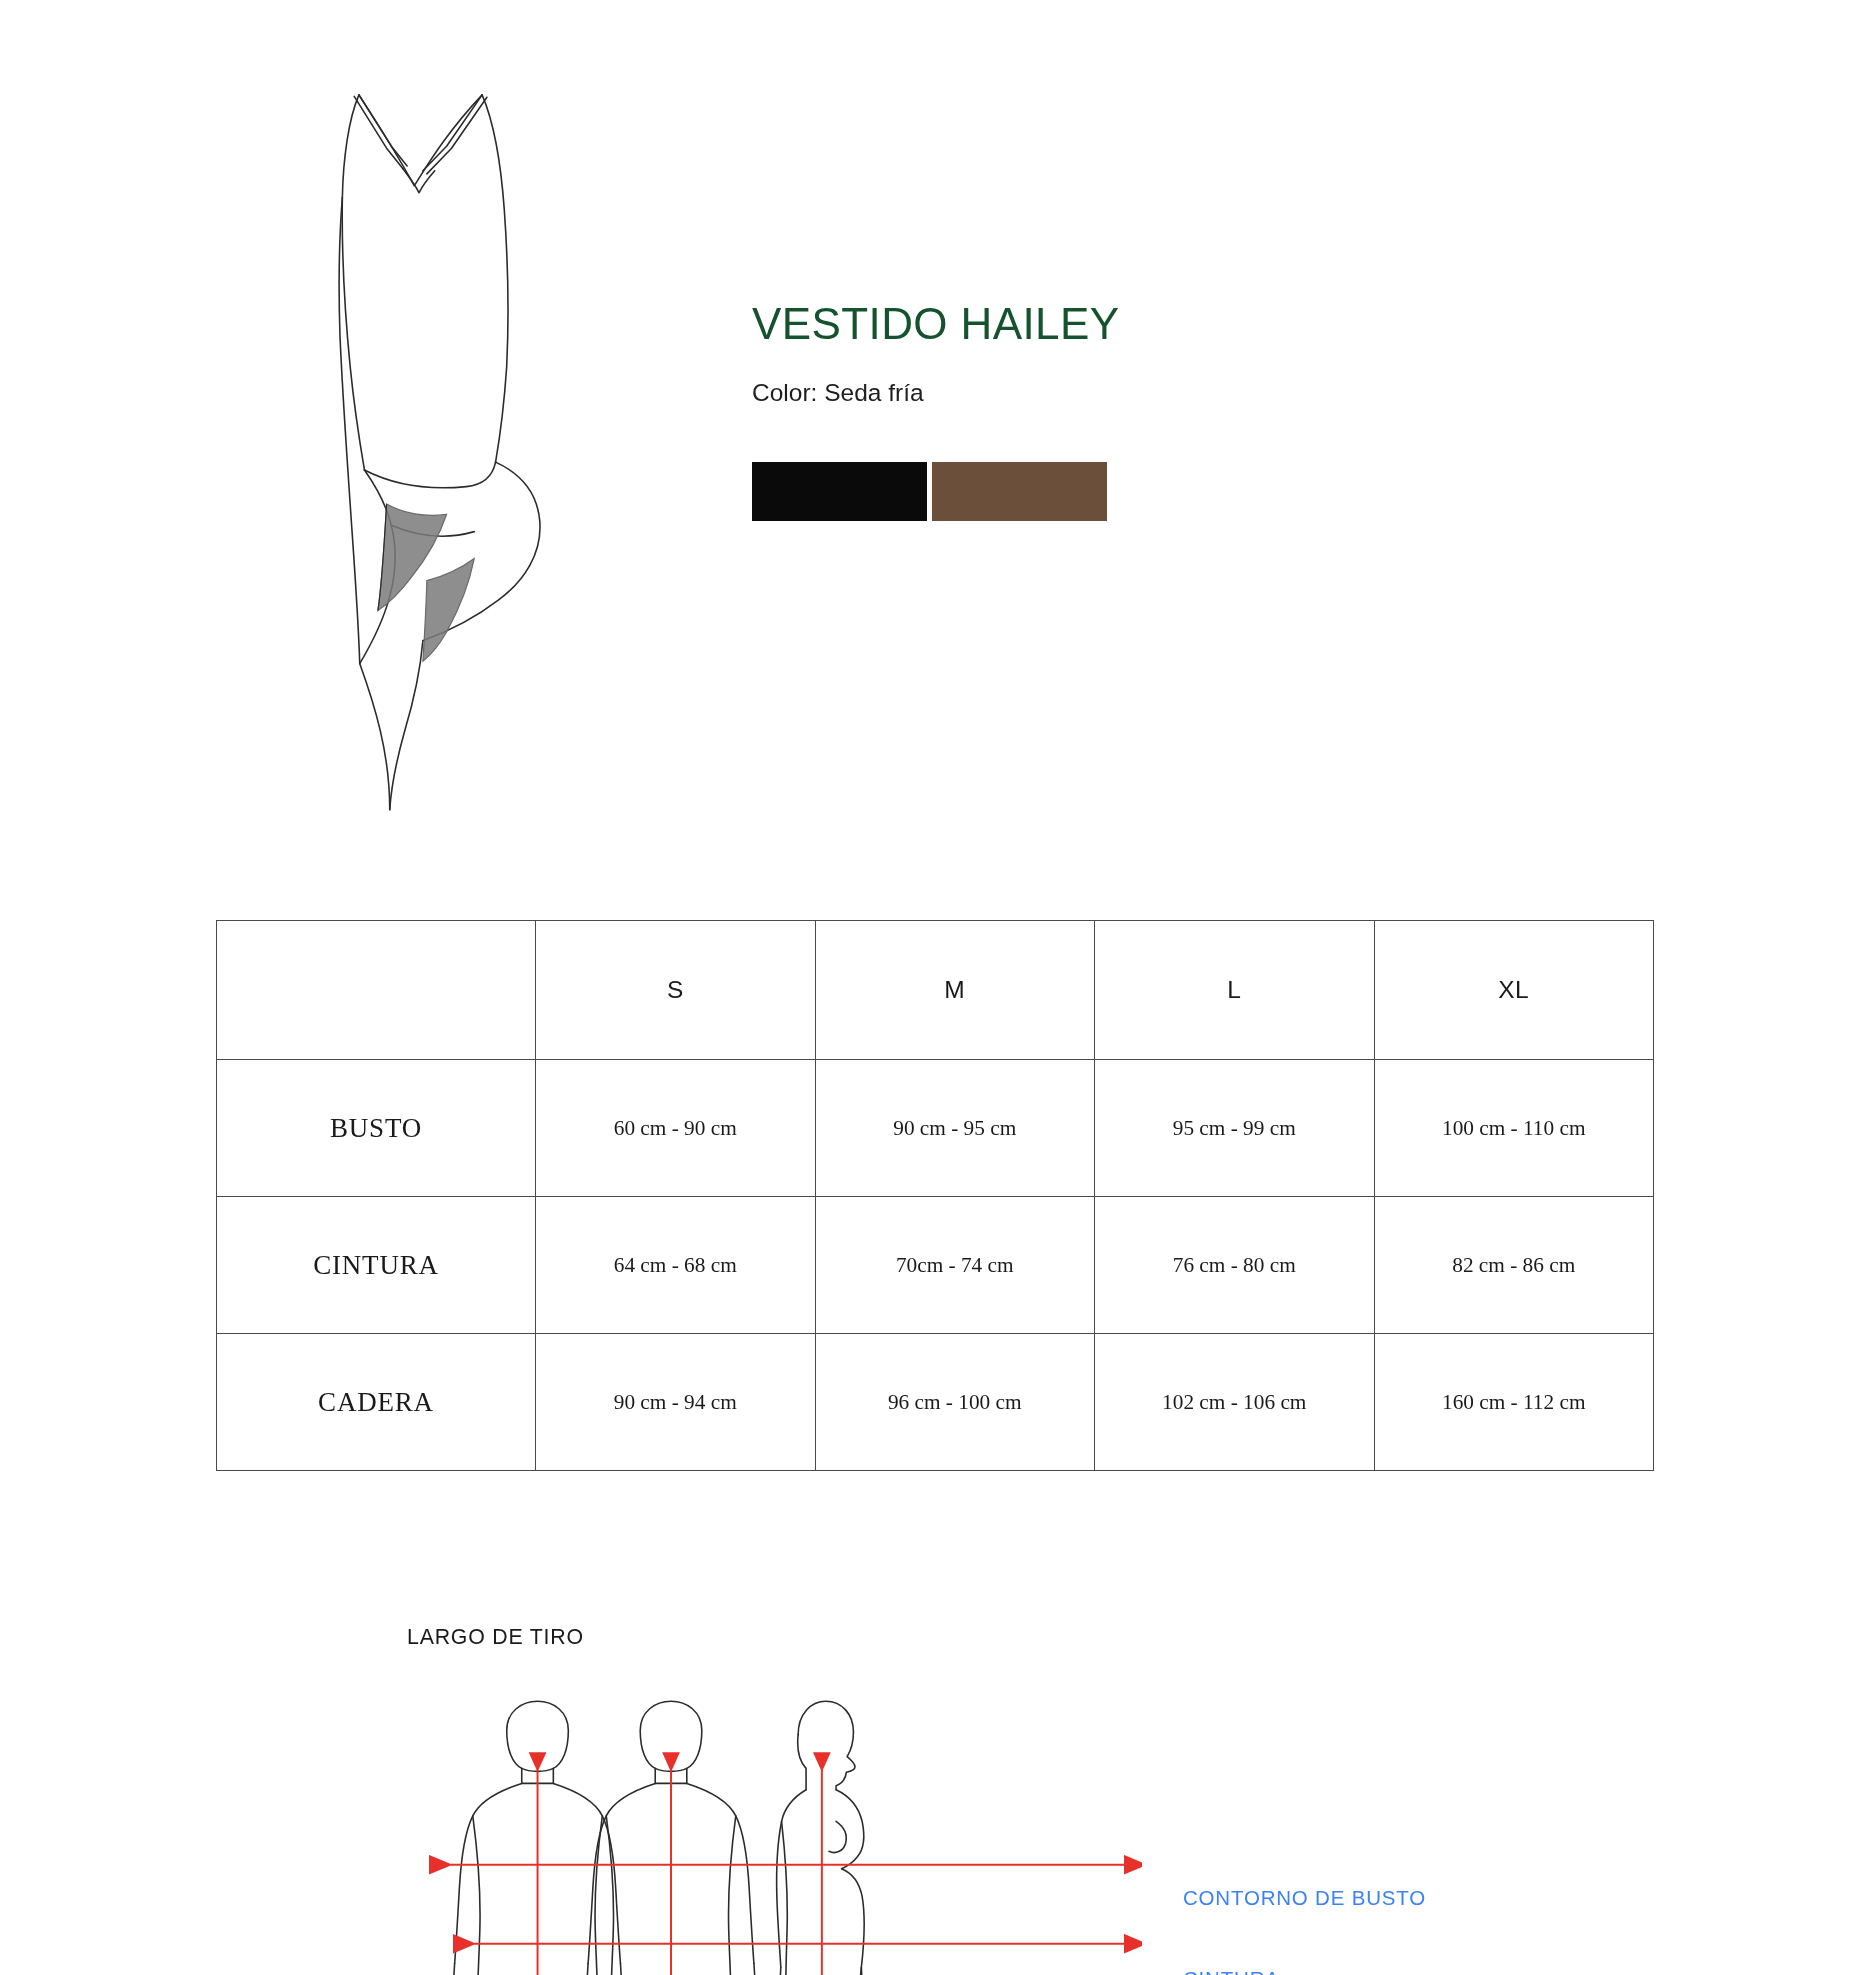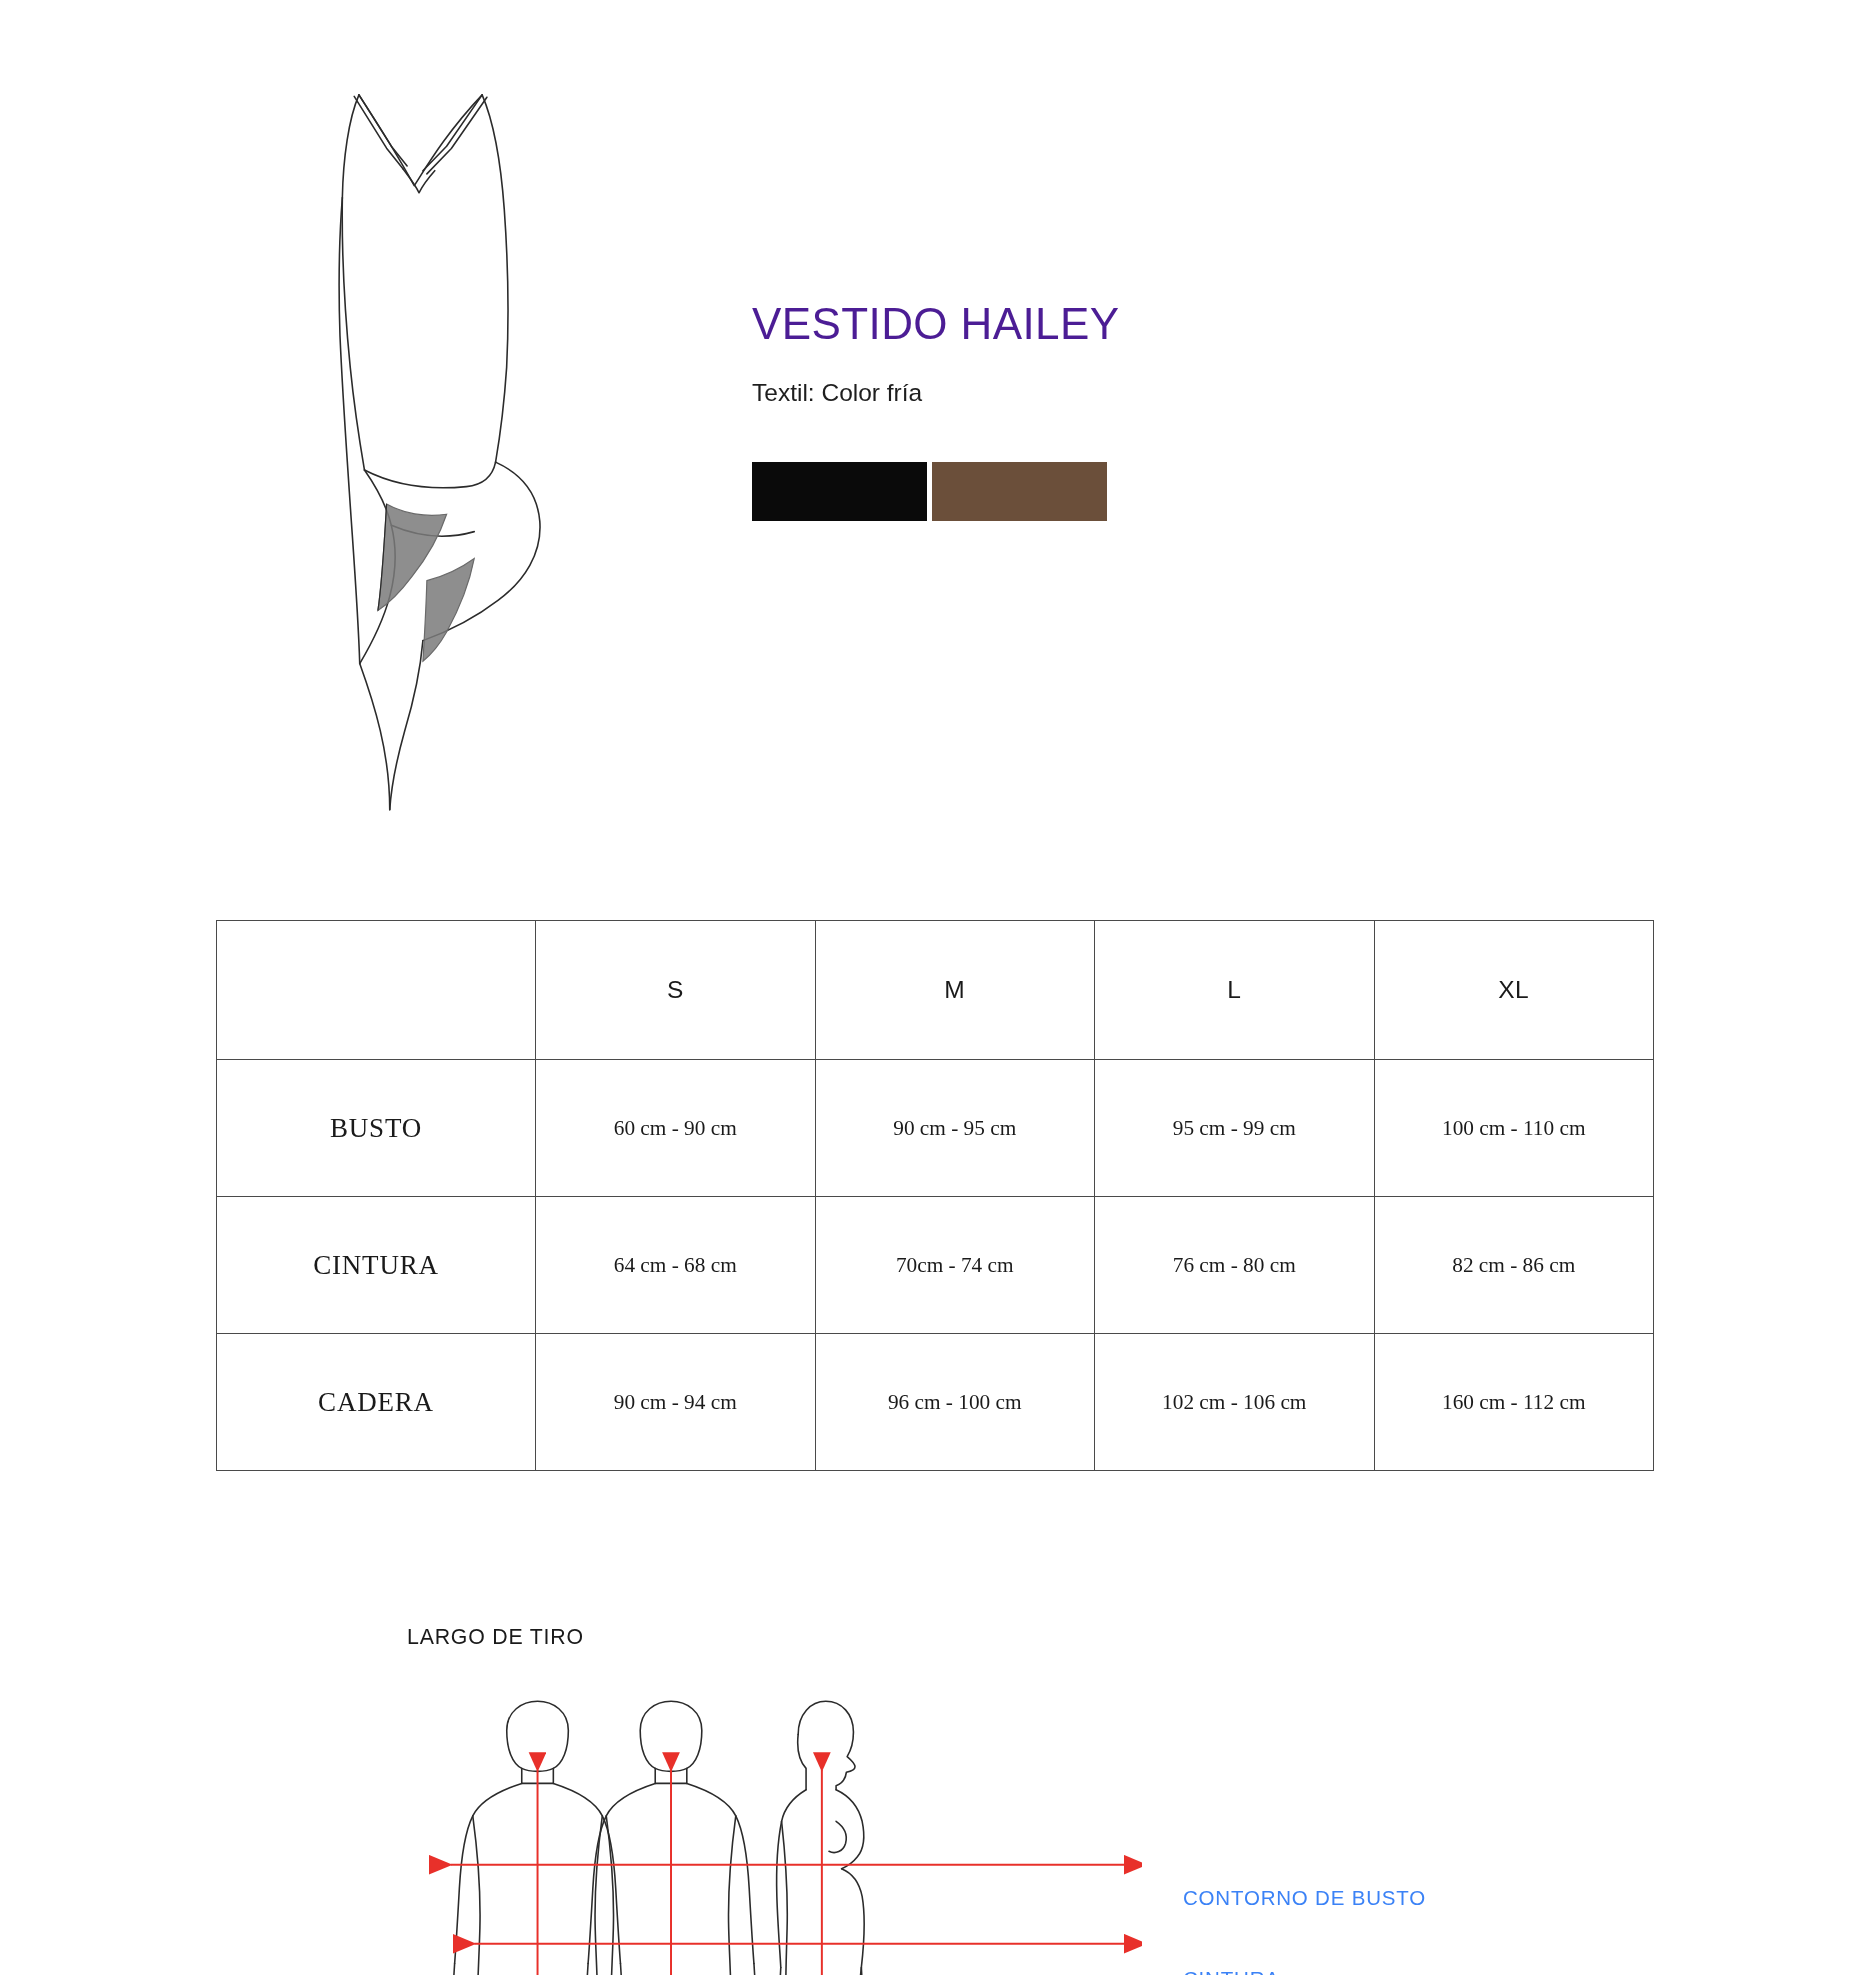"VESTIDO HAILEY" .product-title { color: #4c1d95 -> #14532d }
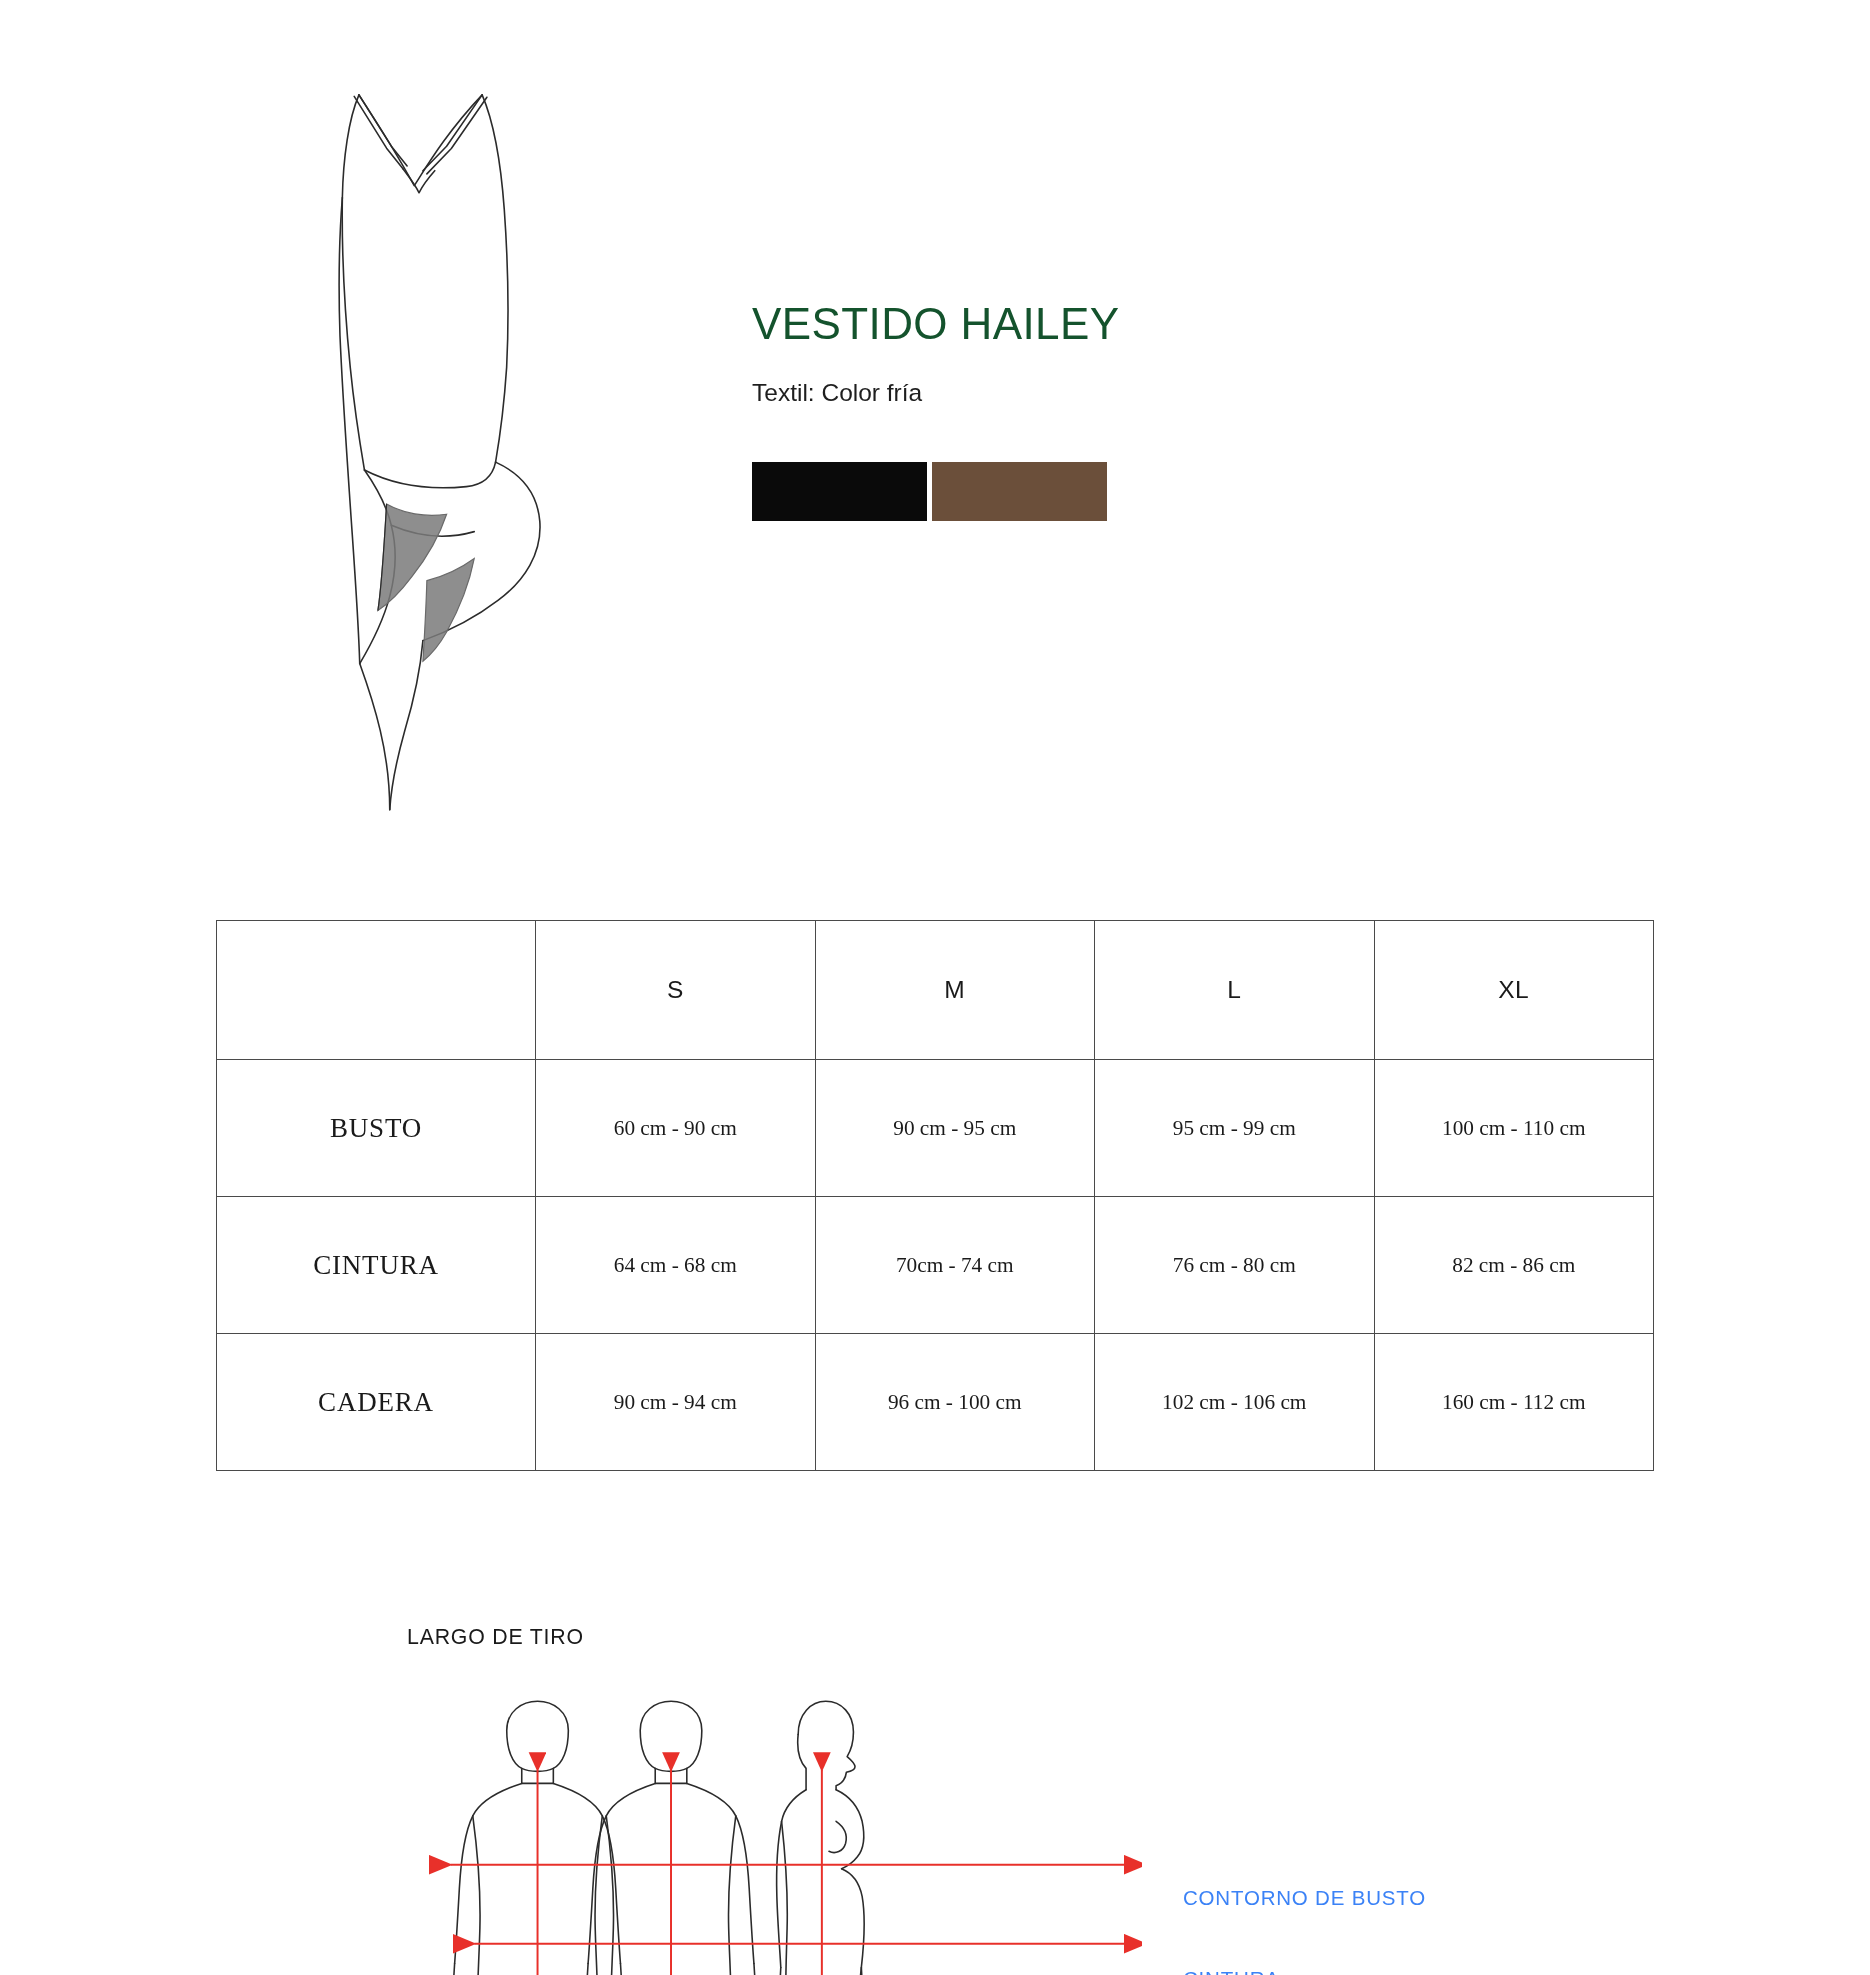"Textil: Color fría" p.product-textile { text: Textil: Color -> Color: Seda }
